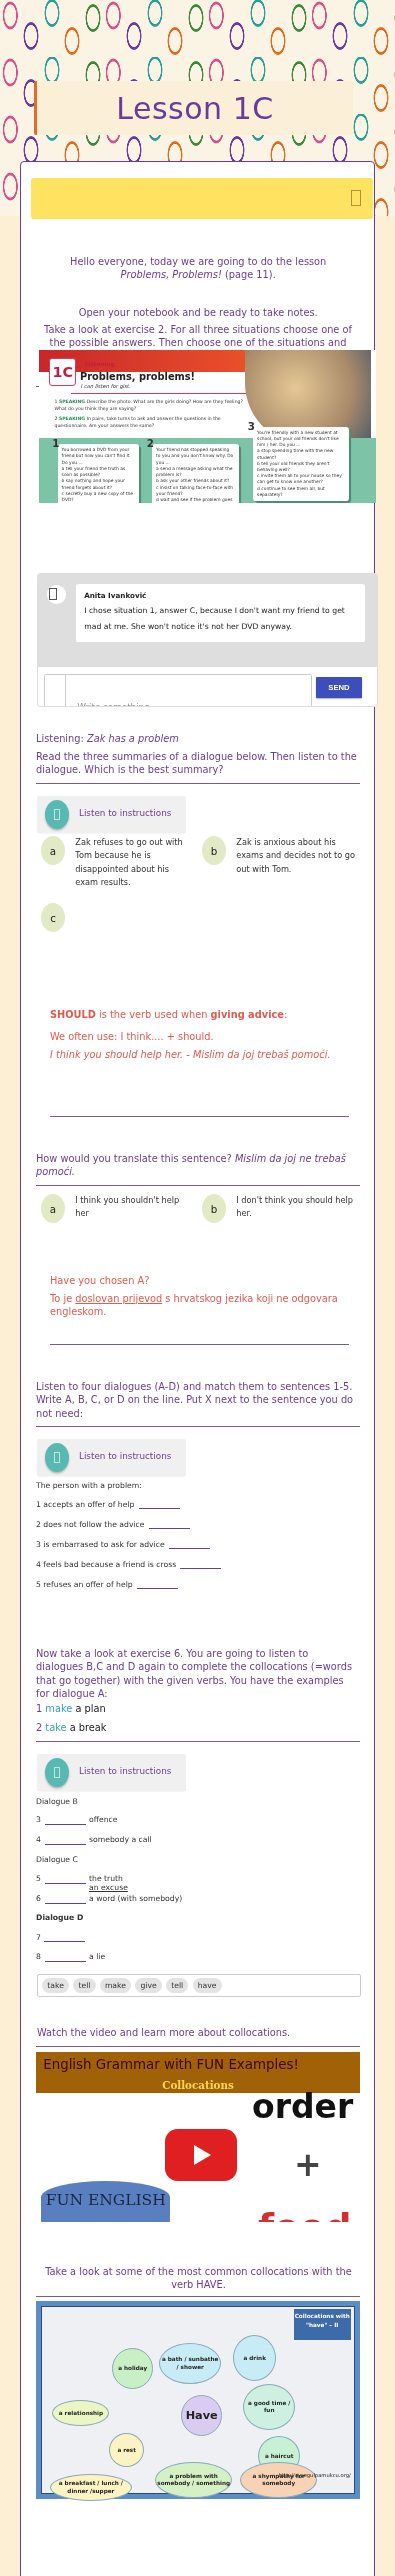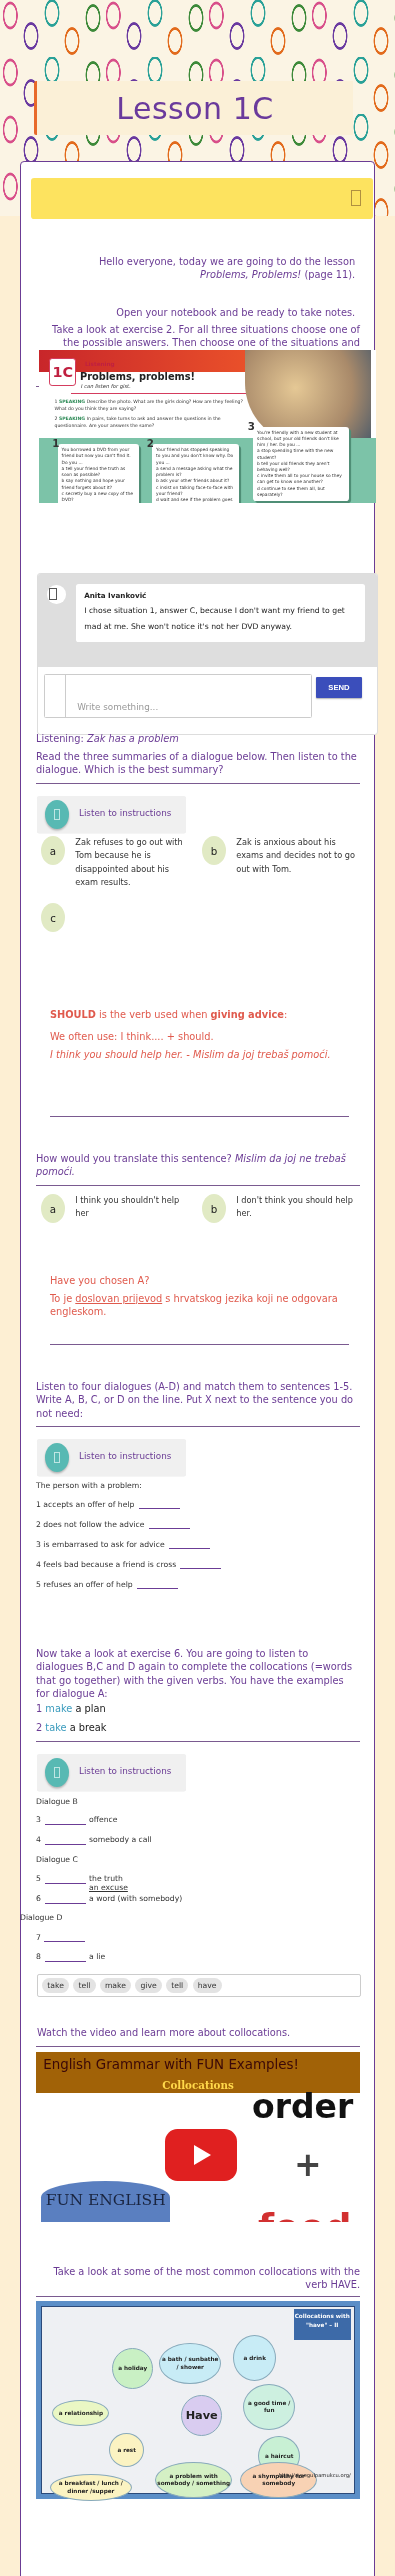"Hello everyone, today we are" .center { text-align: right -> center }
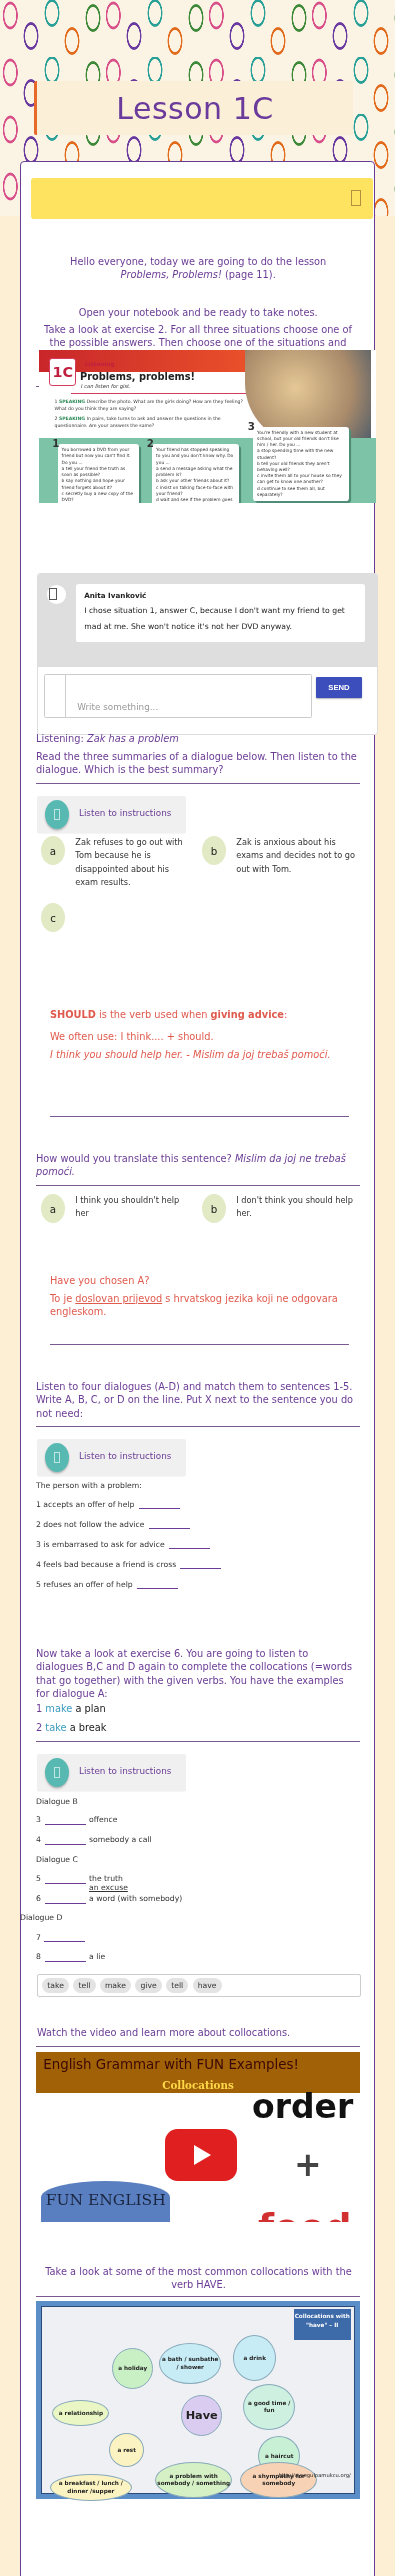"Anita Ivanković" .discussion { height: 162px -> 134px }
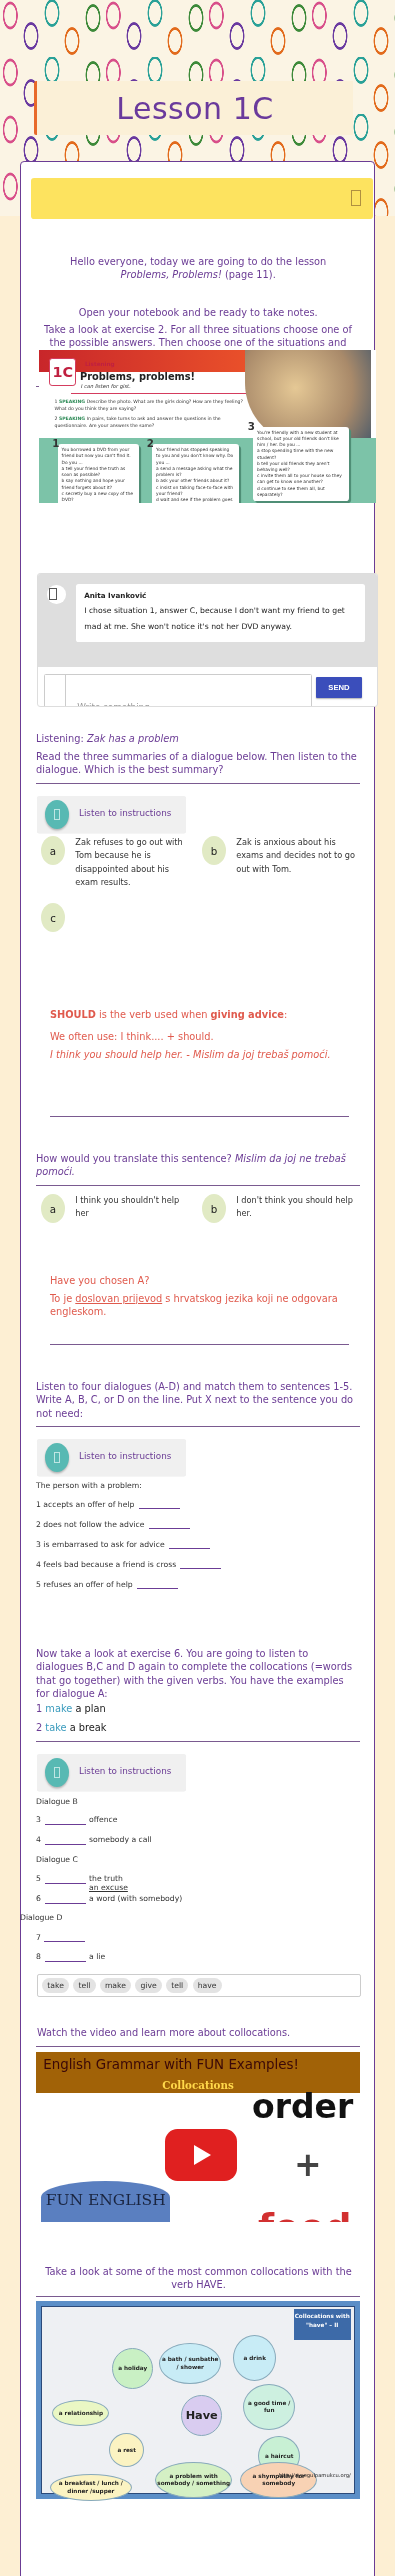"Dialogue D" div.line-item { font-weight: none -> bold; left: 20px -> 36px }
